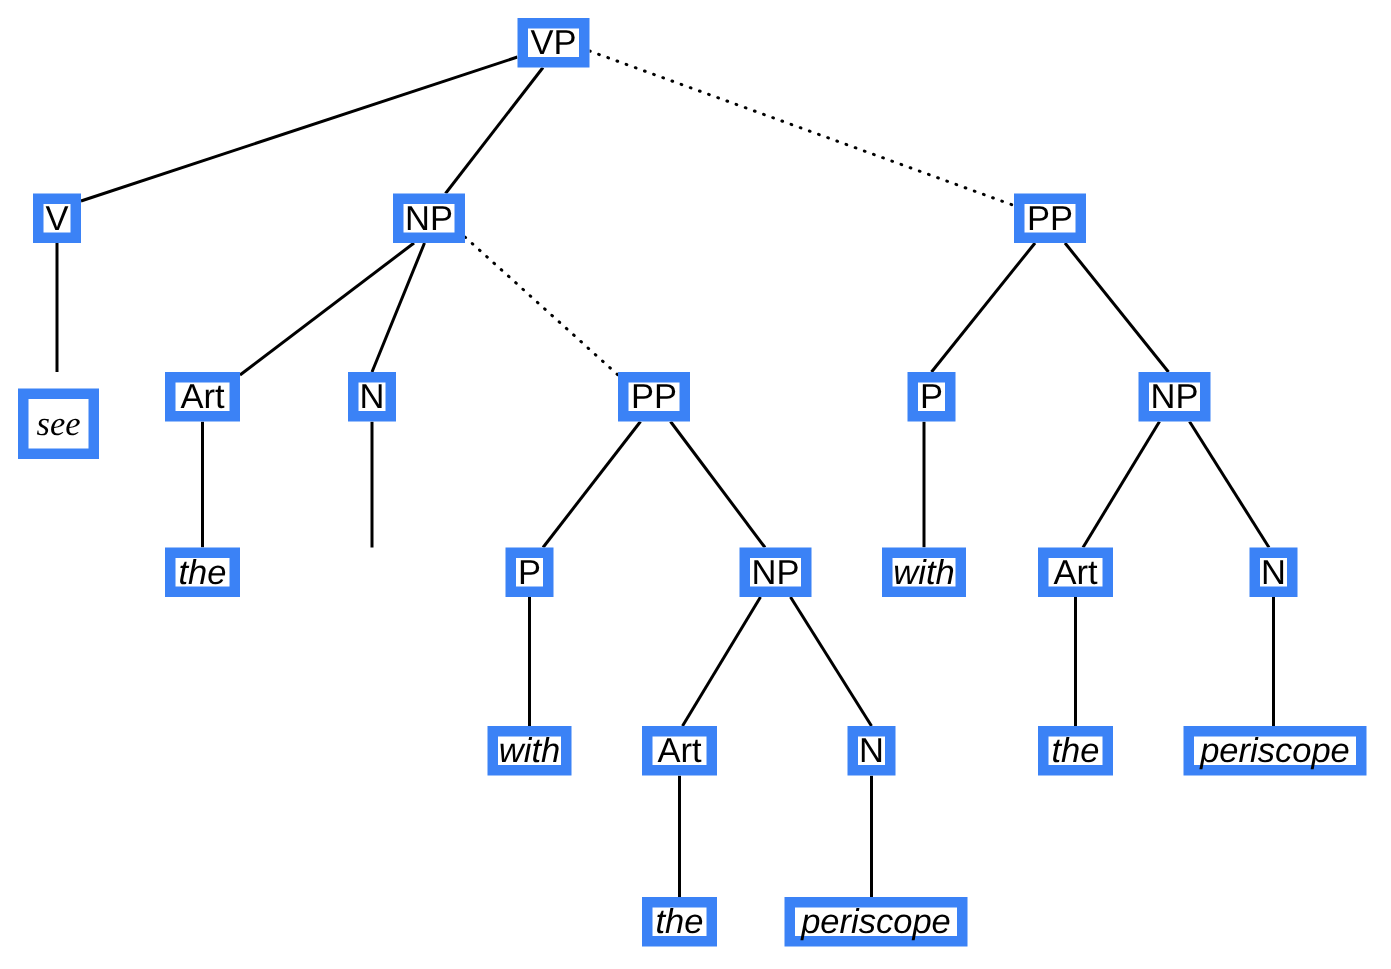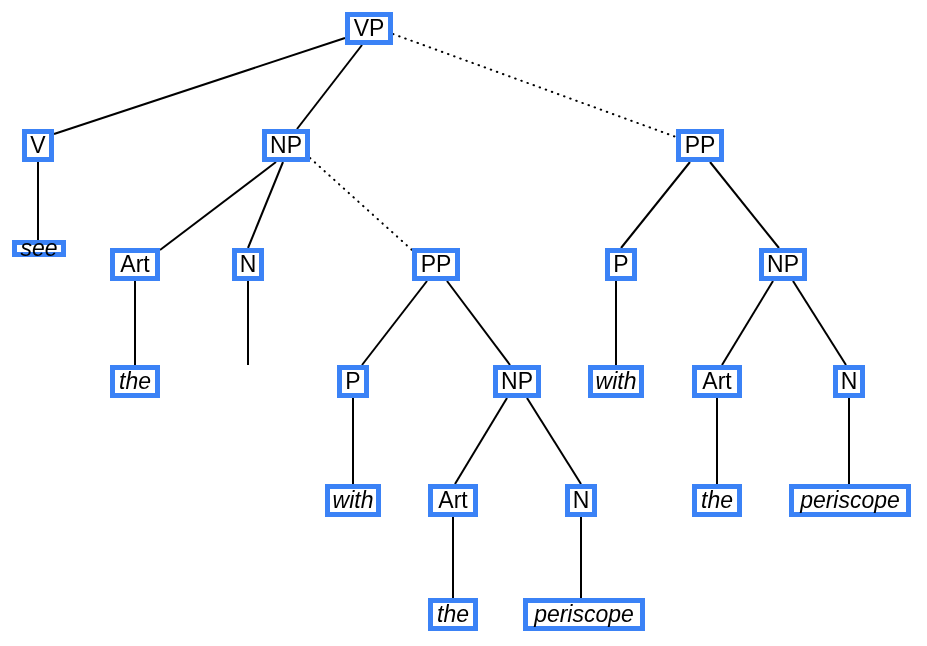"VP" .node { border: 5px solid #3b82f6 -> 7px solid #3b82f6 }
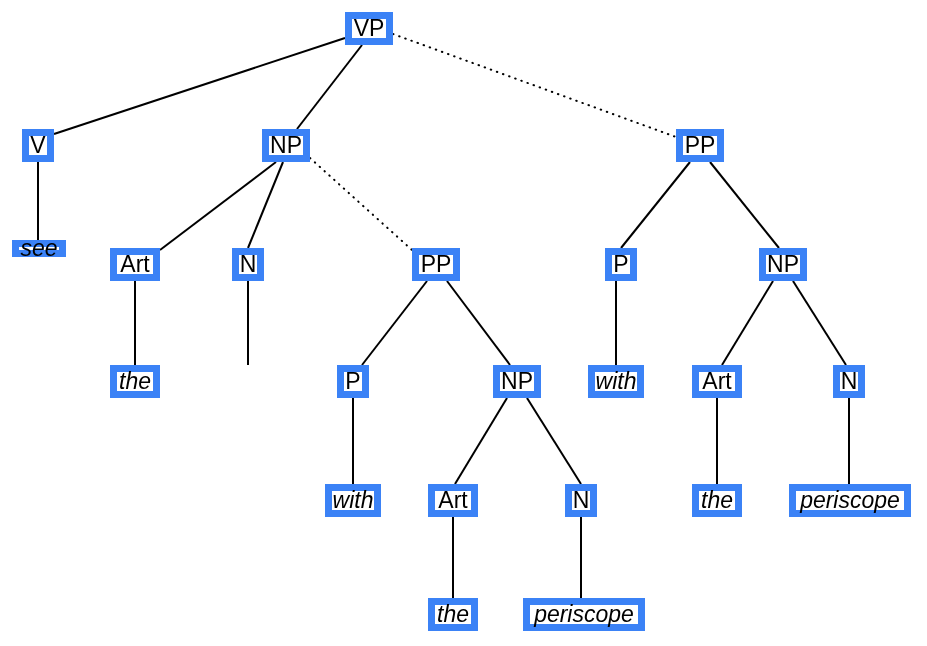"see" div.node { font-family: none -> Liberation Serif, serif; height: 17px -> 47px; top: 240px -> 259px }
